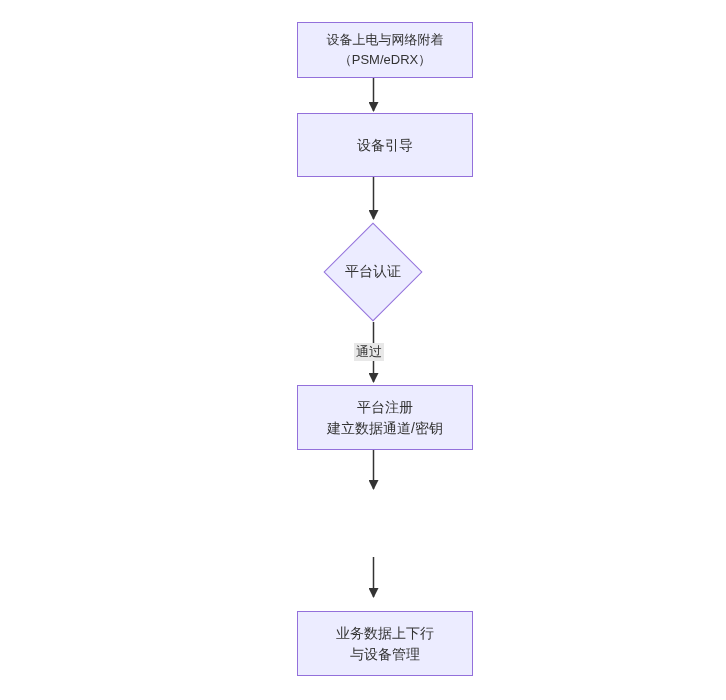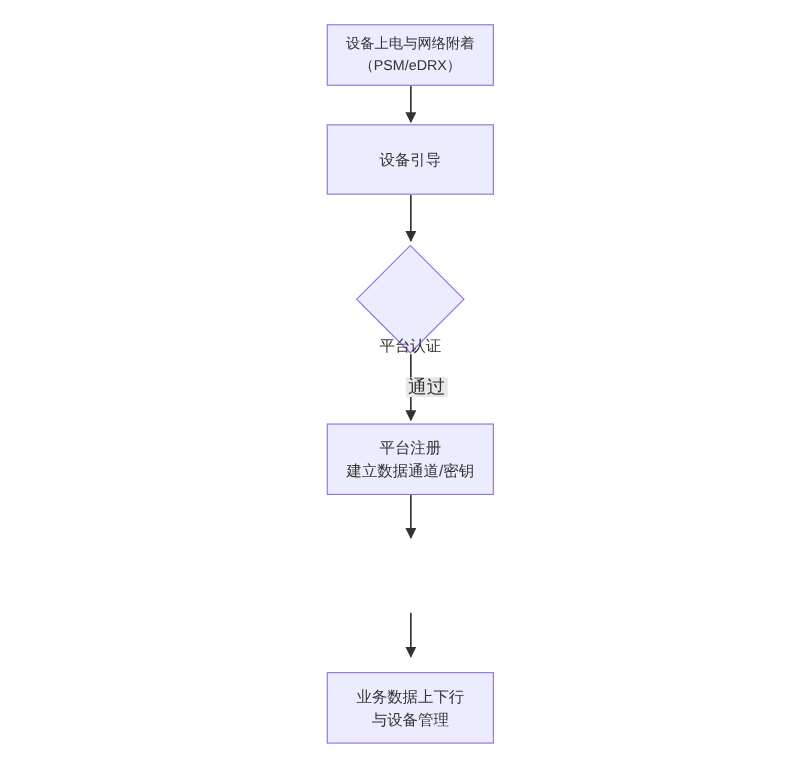"设备上电与网络附着" .node { width: 152px -> 176px }
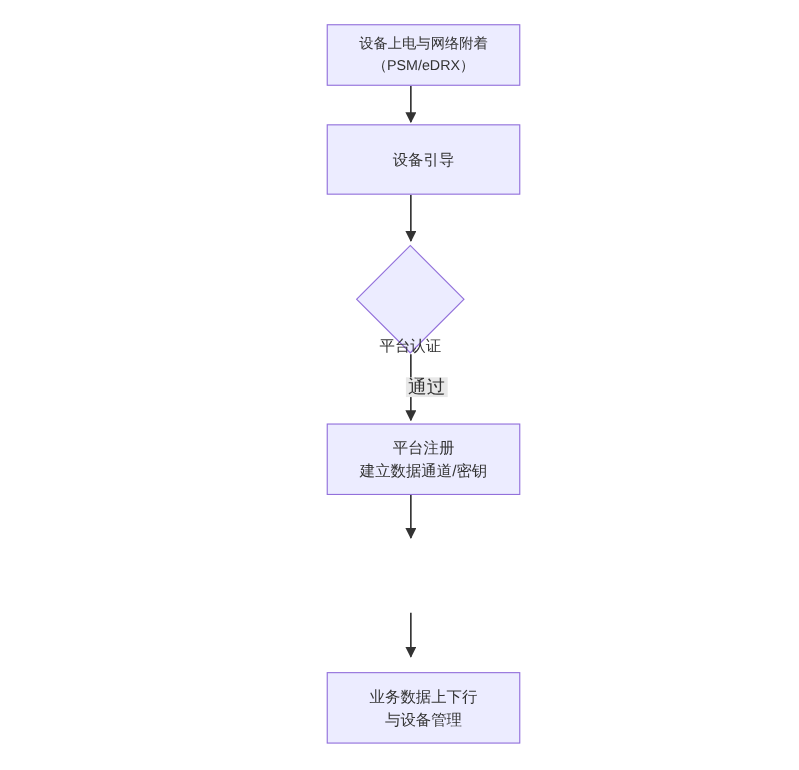"平台认证" .diamond-label { margin-top: 43px -> none }
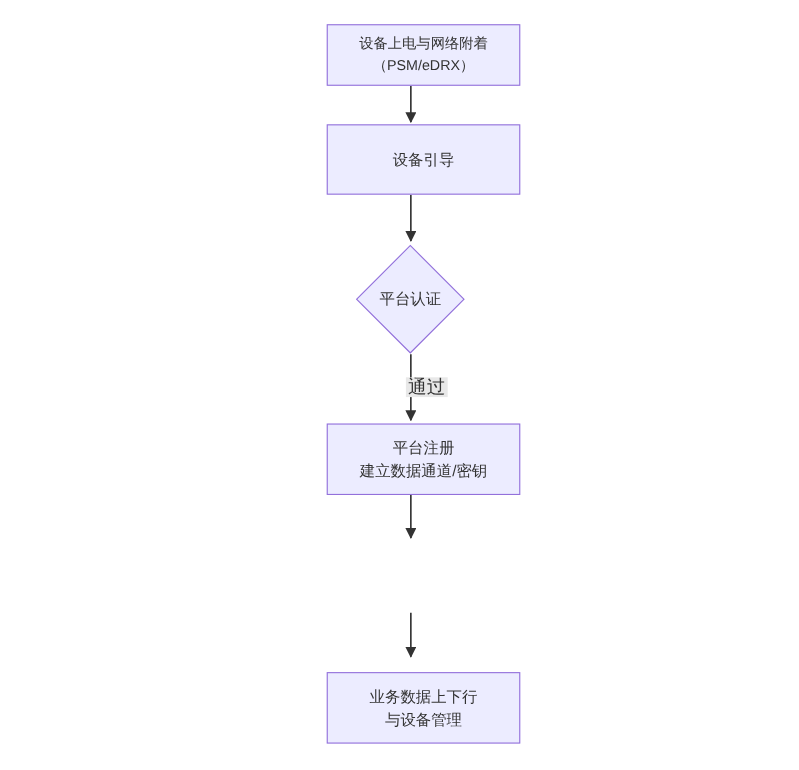"通过" .edge-label { font-size: 17px -> 13px; left: 388px -> 369px }
